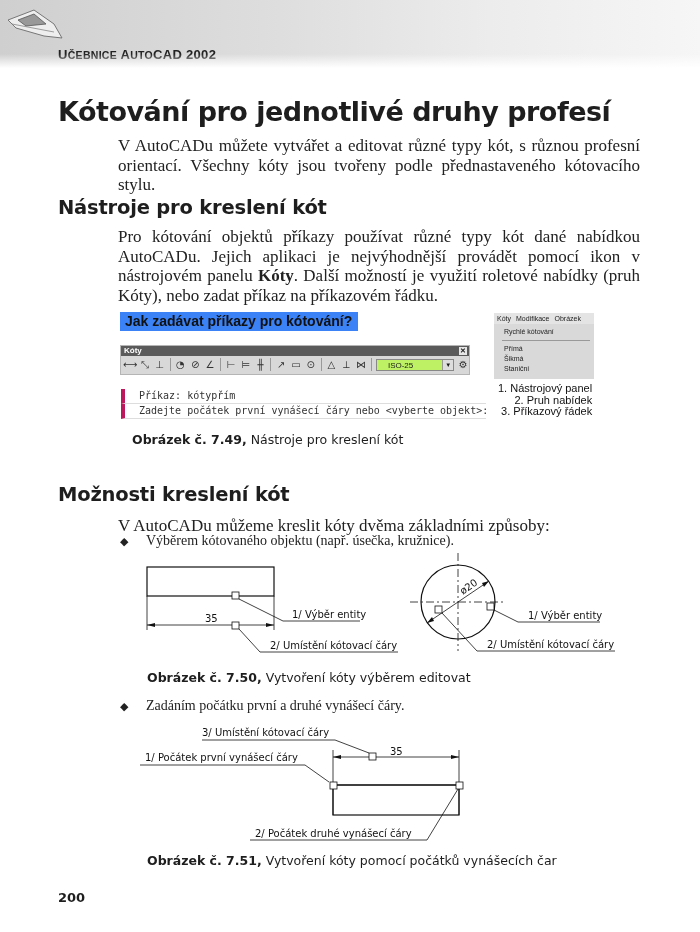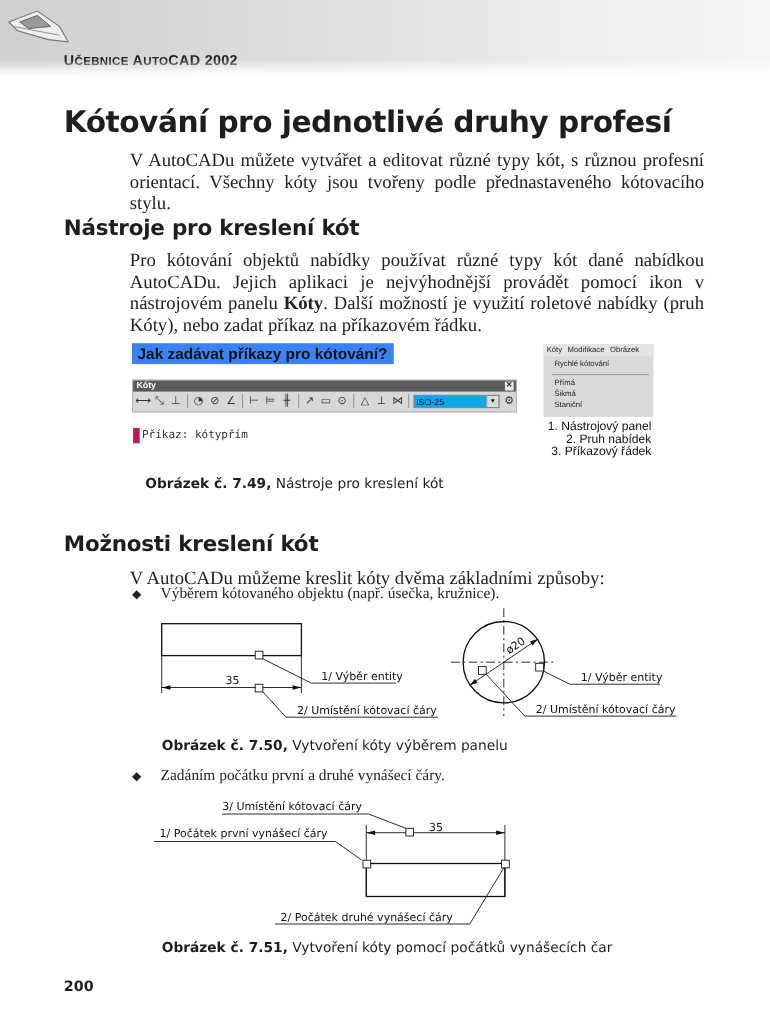"Pro kótování objektů nabídky používat" span { text: nabídky -> příkazy }
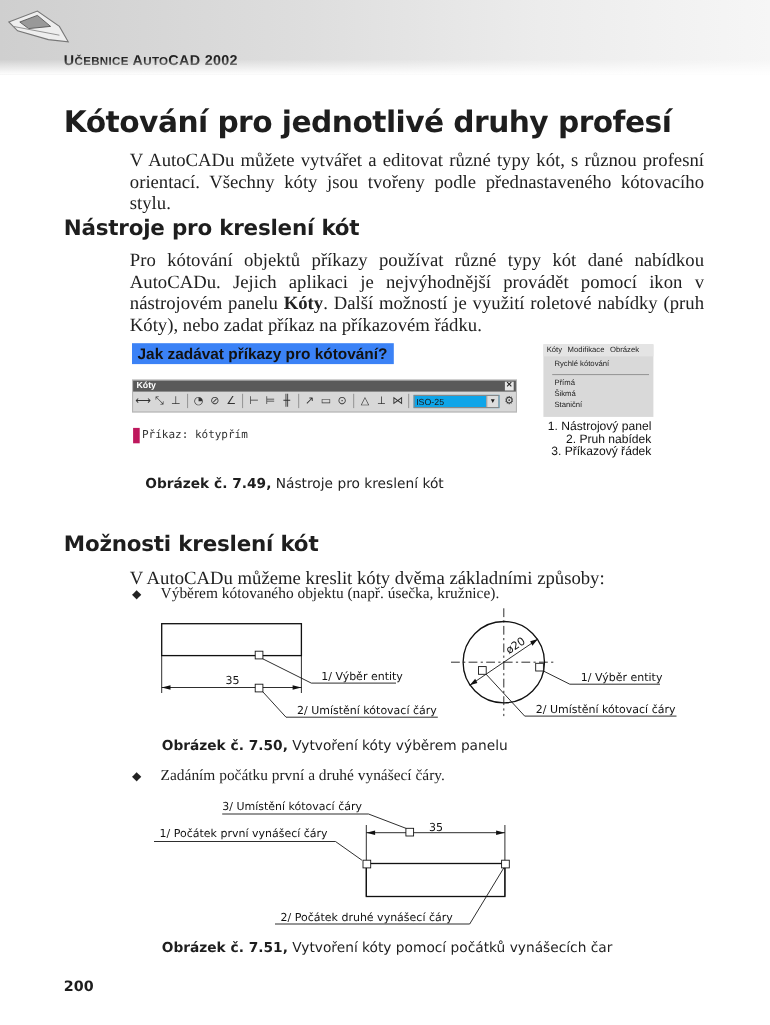"ISO-25" .tb-select { background: #0ea5e9 -> #bef264; padding-left: 1px -> 11px }
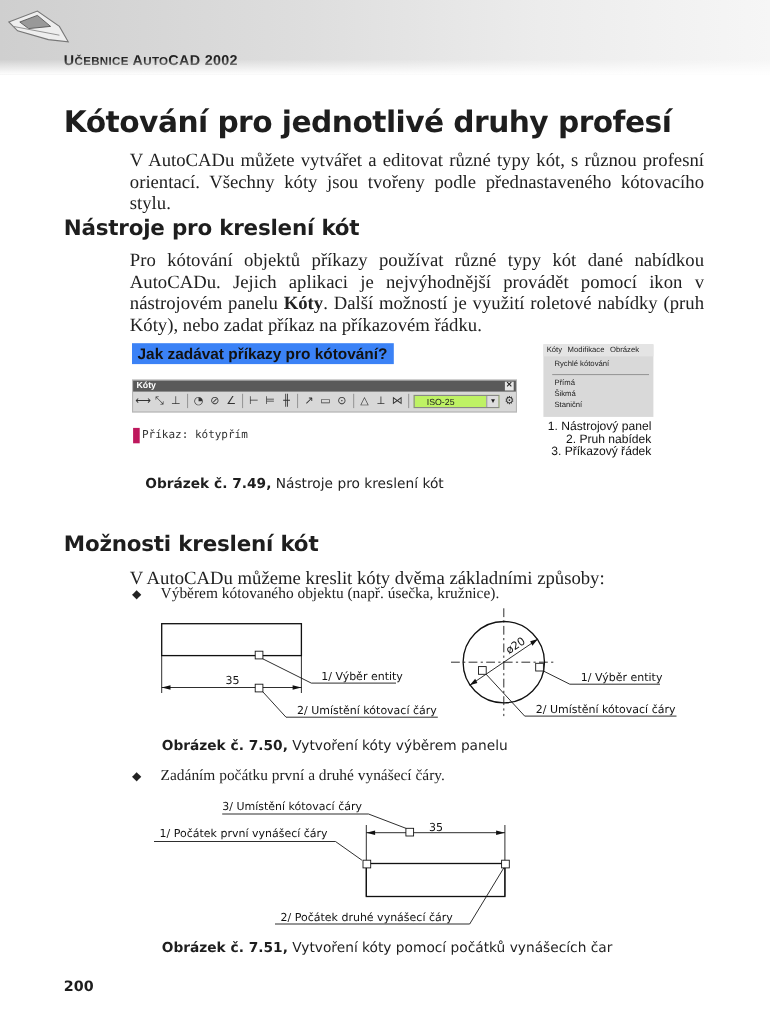"Příkaz: kótypřím" .cmdline .row { border-left: 6px solid #be185d -> 4px solid #be185d; padding-left: 2px -> 14px }
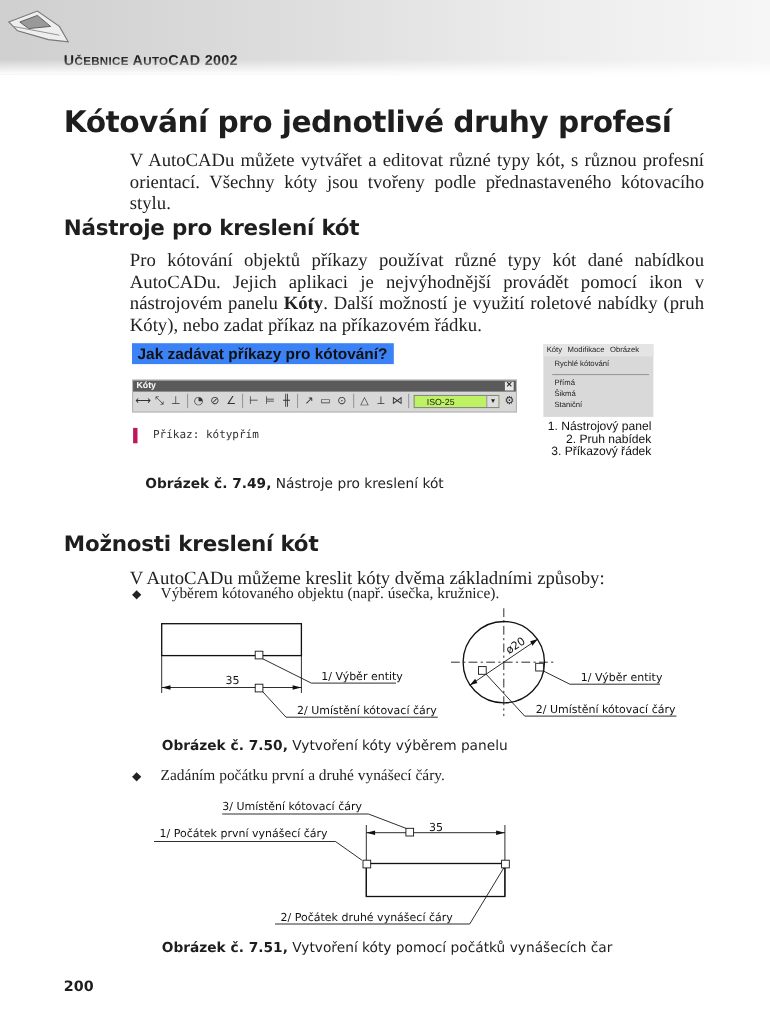"Zadejte počátek první vynášecí čáry" div.row { html: none -> <div>Zadejte počátek první vynášecí čáry nebo &lt;vyberte objekt&gt;:</div> }
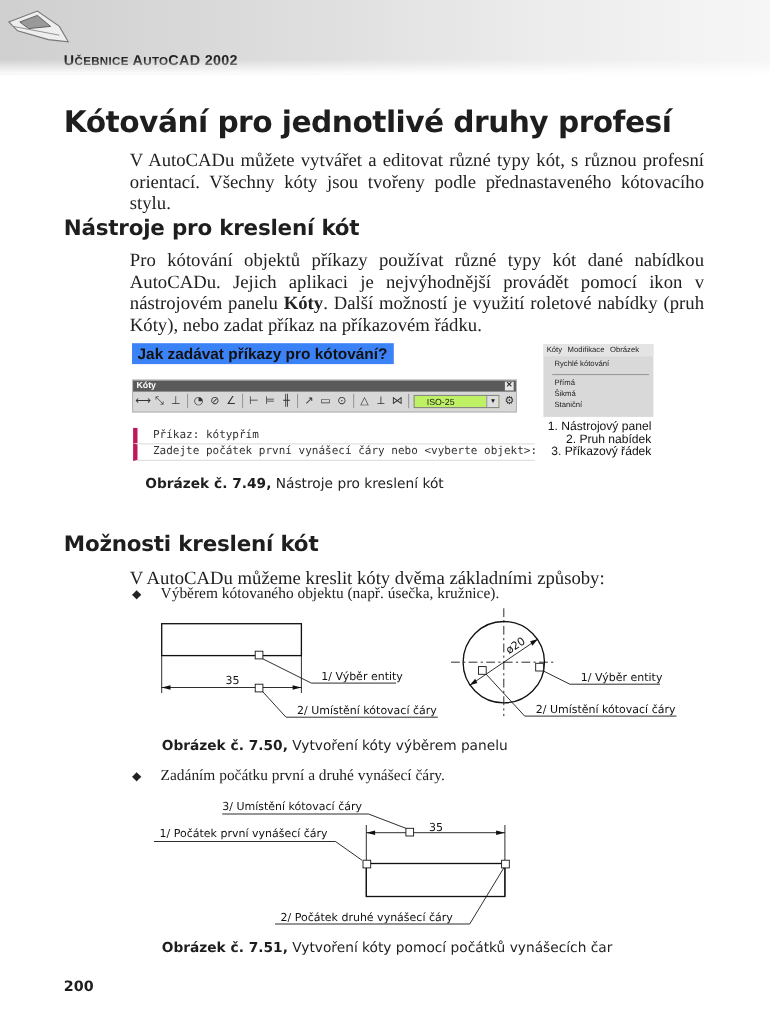"Vytvoření kóty výběrem panelu" span { text: panelu -> editovat }
